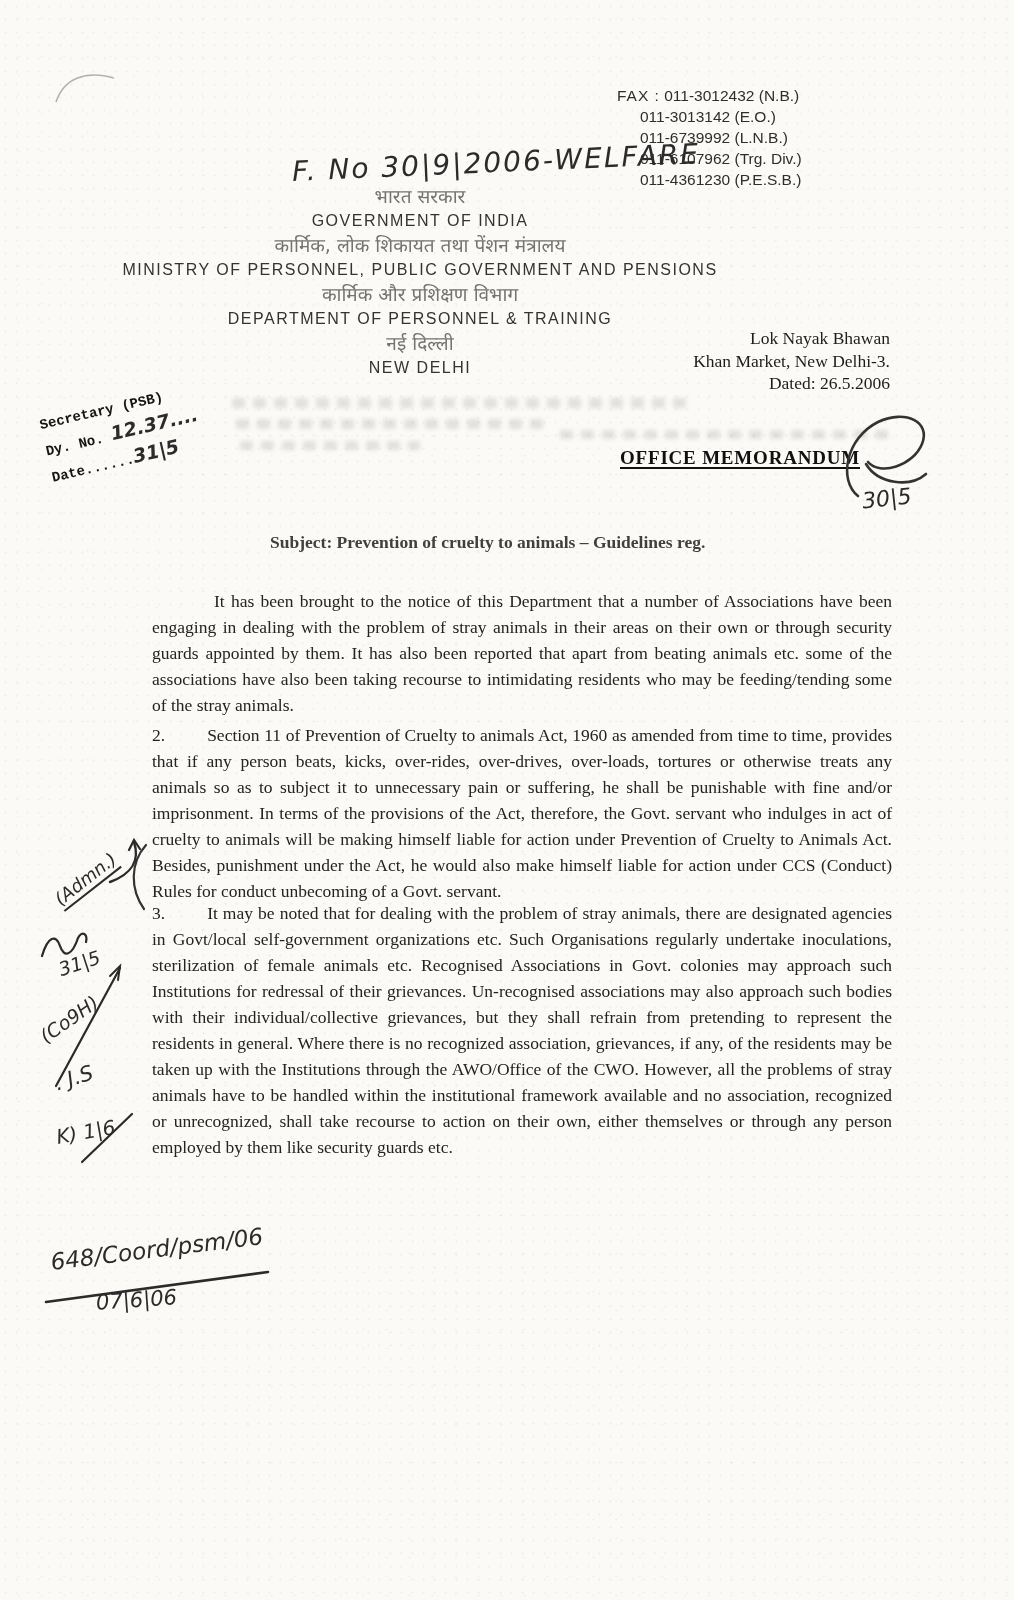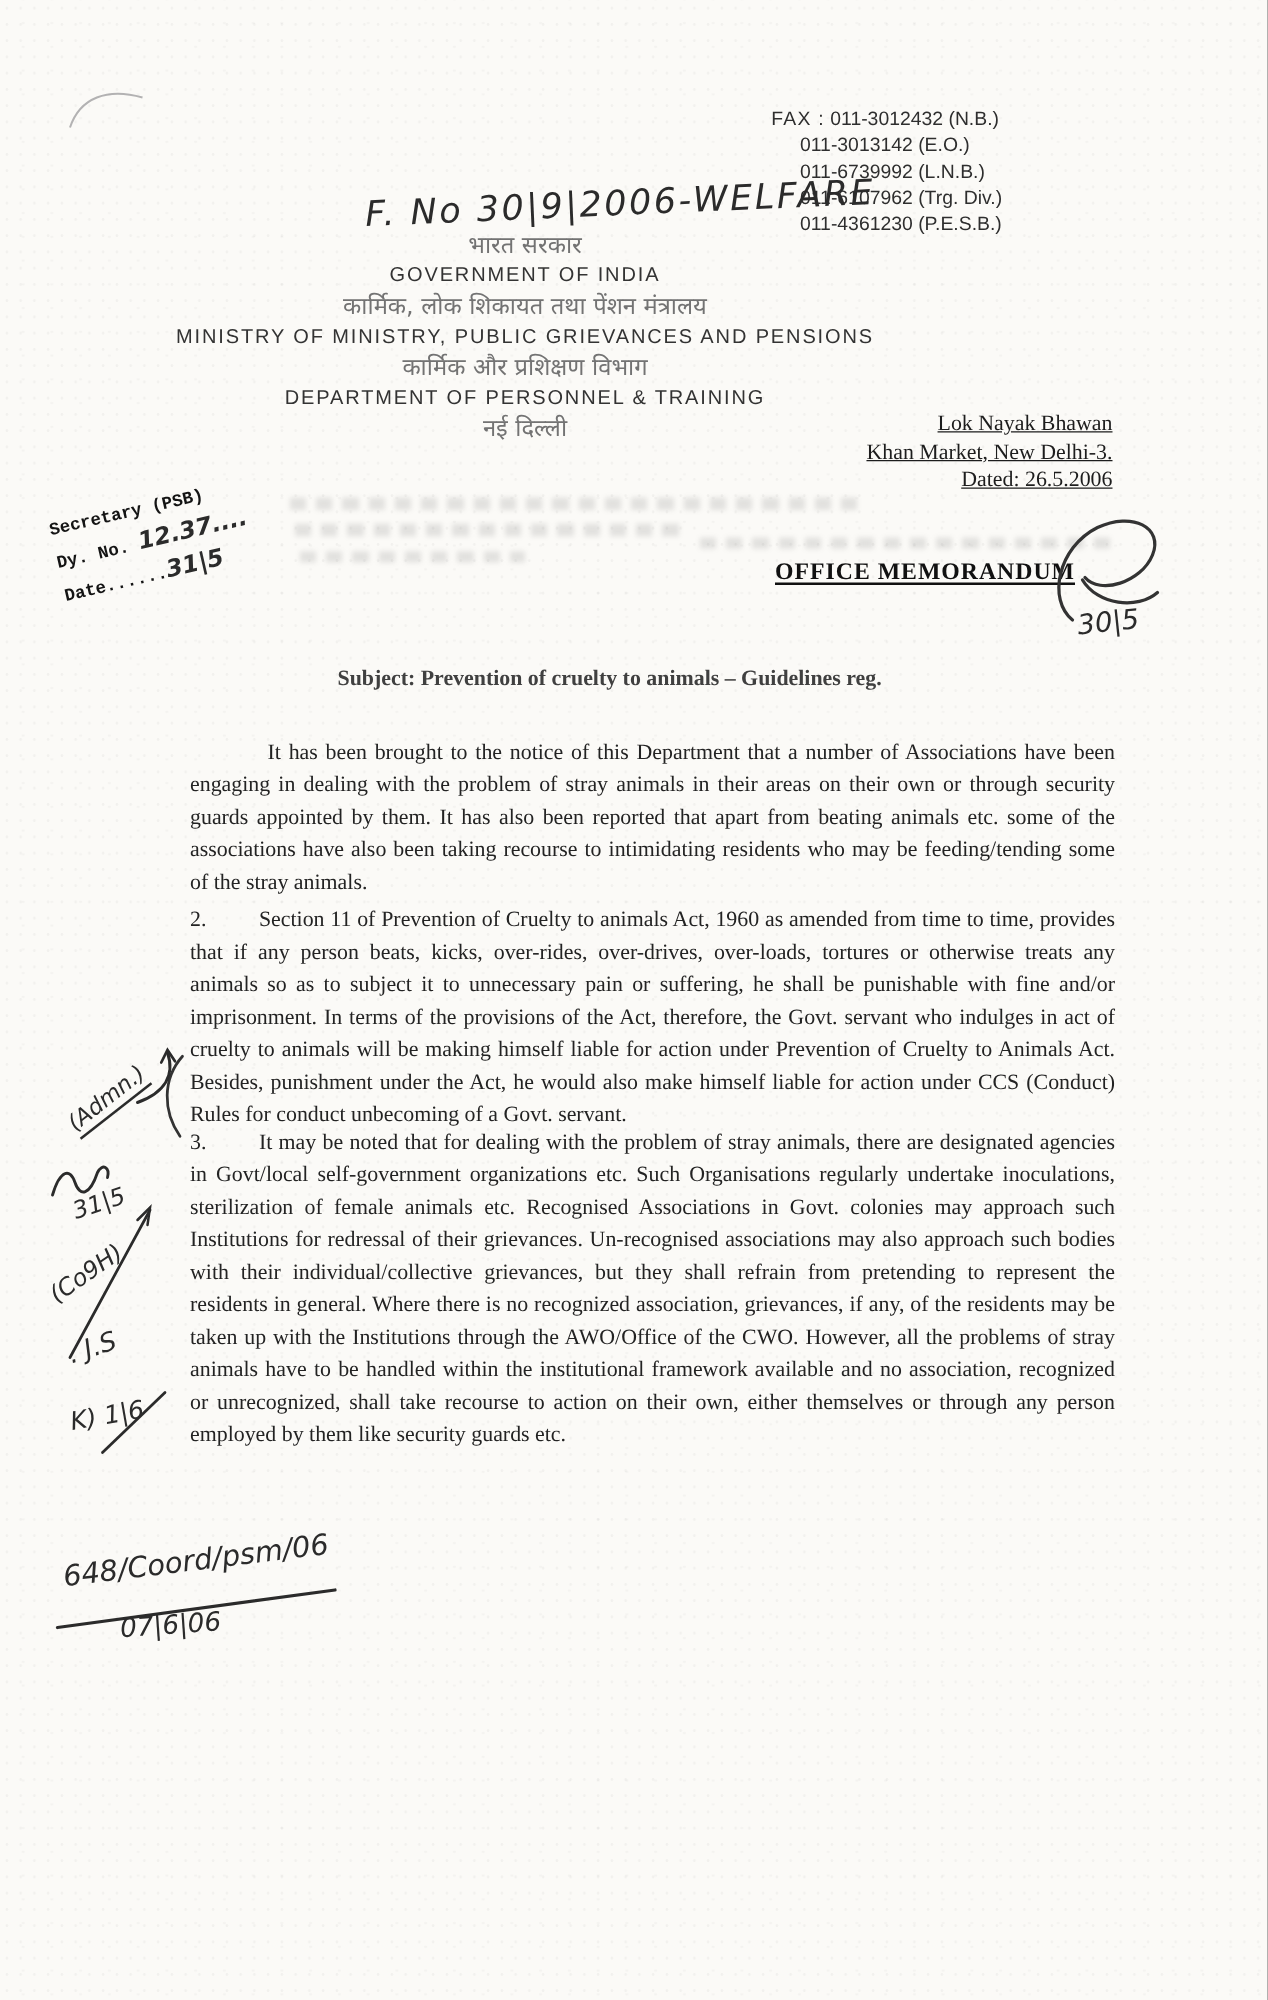"MINISTRY OF MINISTRY, PUBLIC GRIEVANCES" div.lh-en { text: MINISTRY, PUBLIC GRIEVANCES -> PERSONNEL, PUBLIC GOVERNMENT }
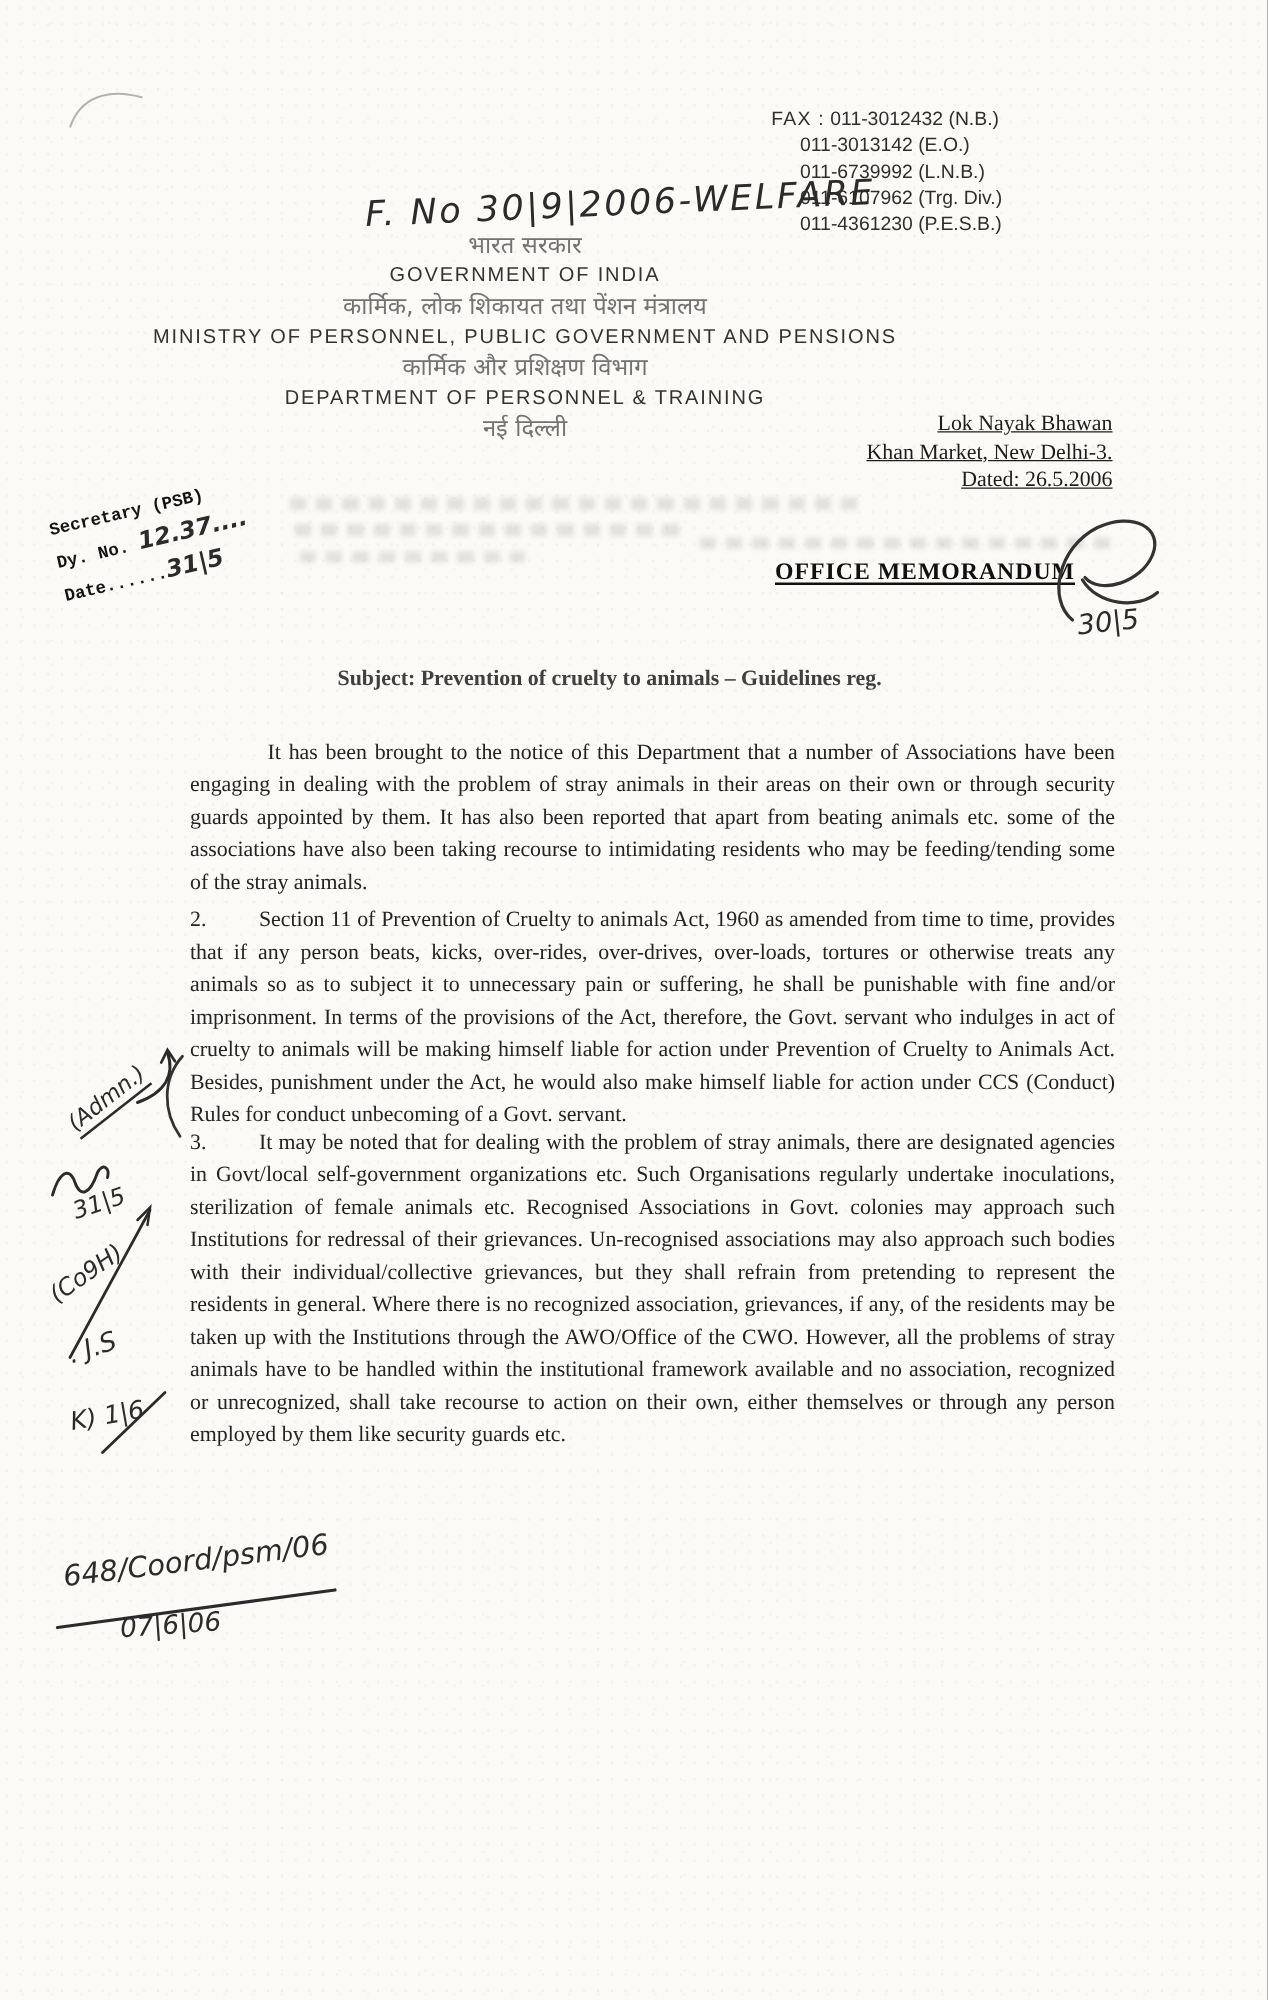"Lok Nayak Bhawan" .address { text-decoration: underline -> none }
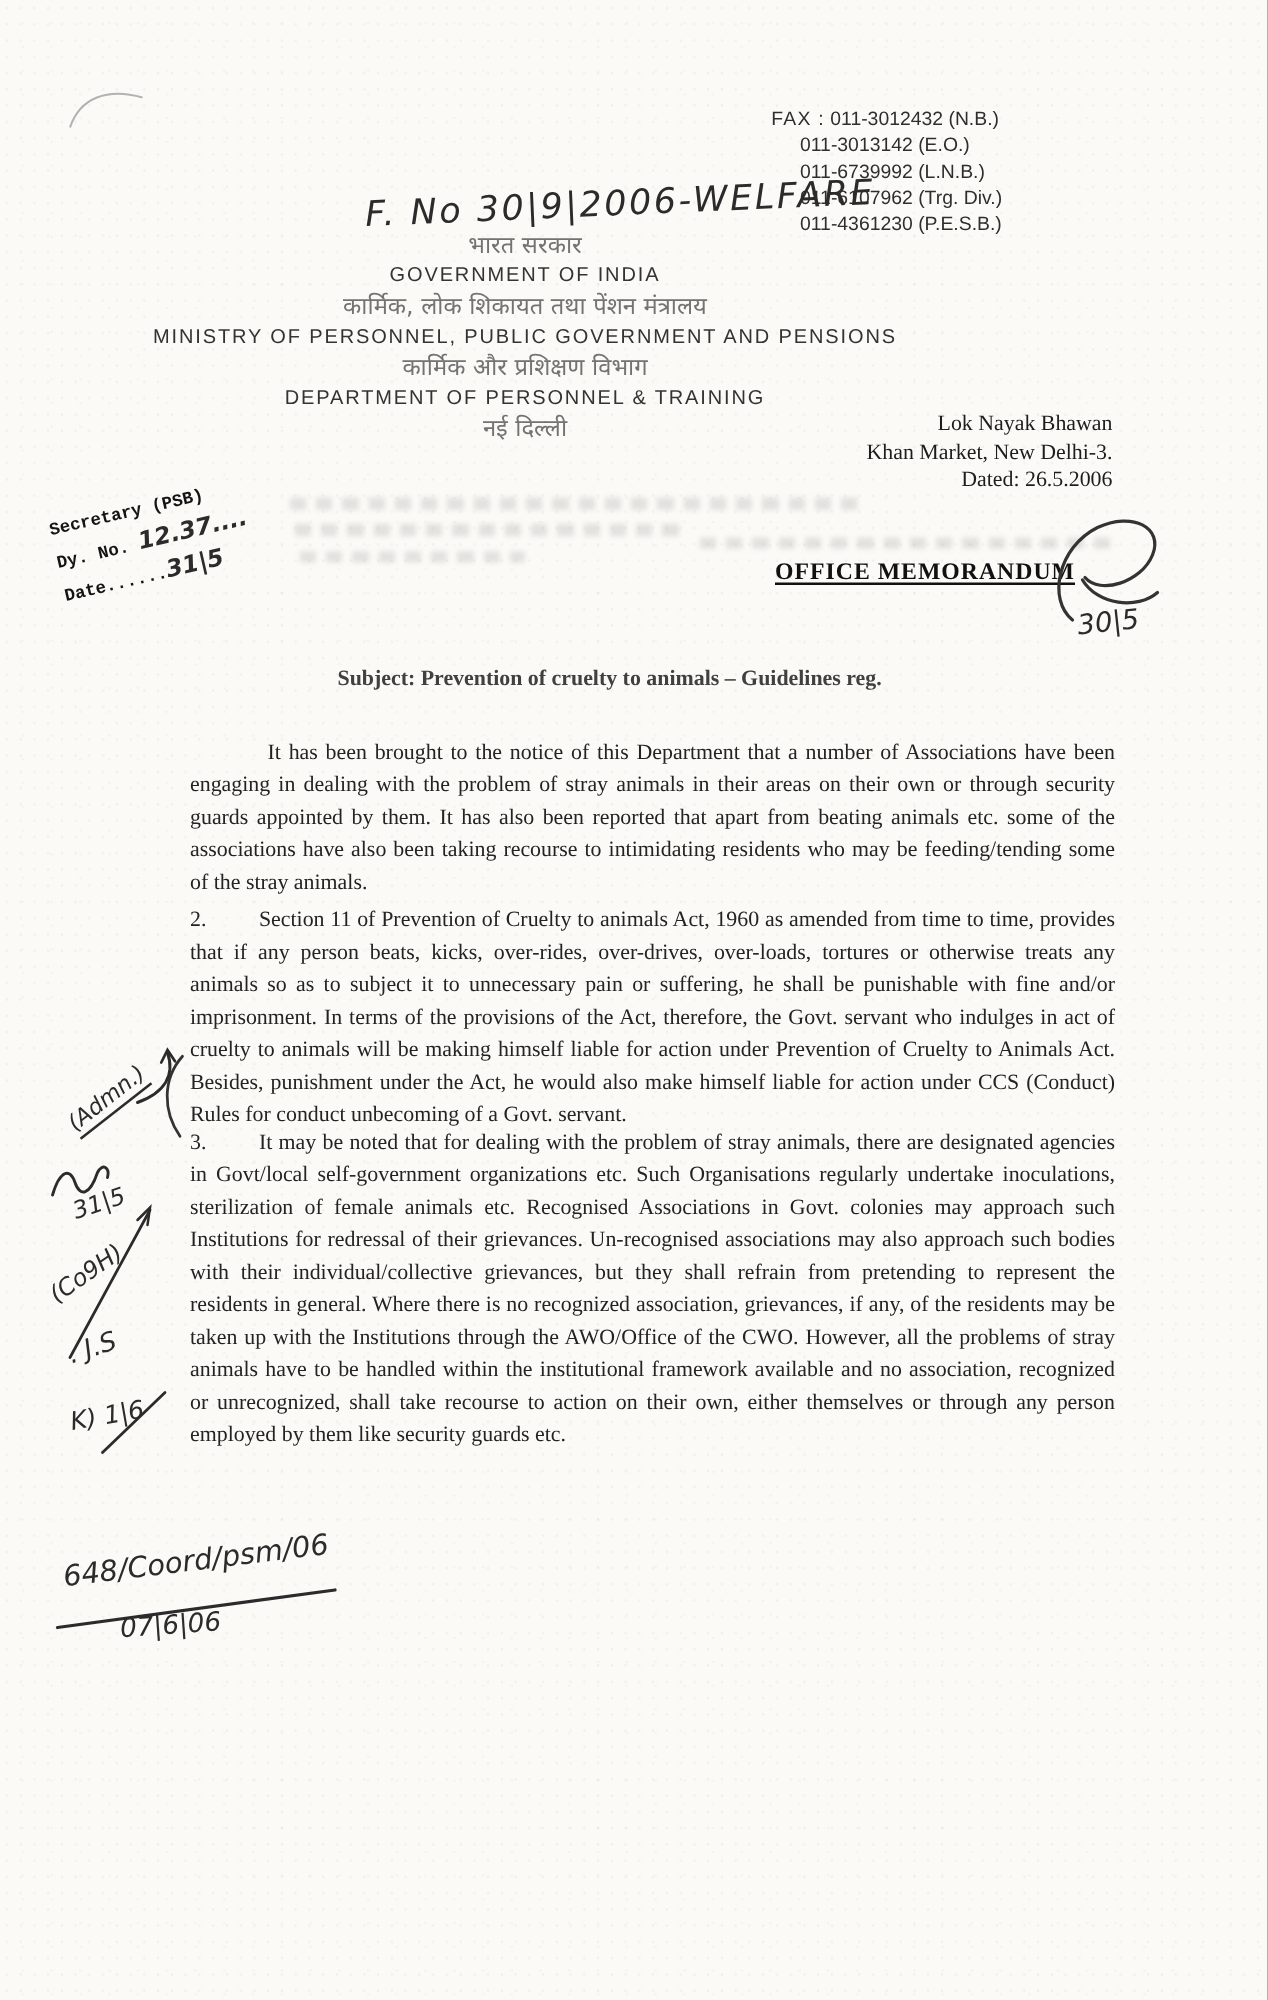"NEW DELHI" div.lh-en { html: none -> <div>NEW DELHI</div> }
